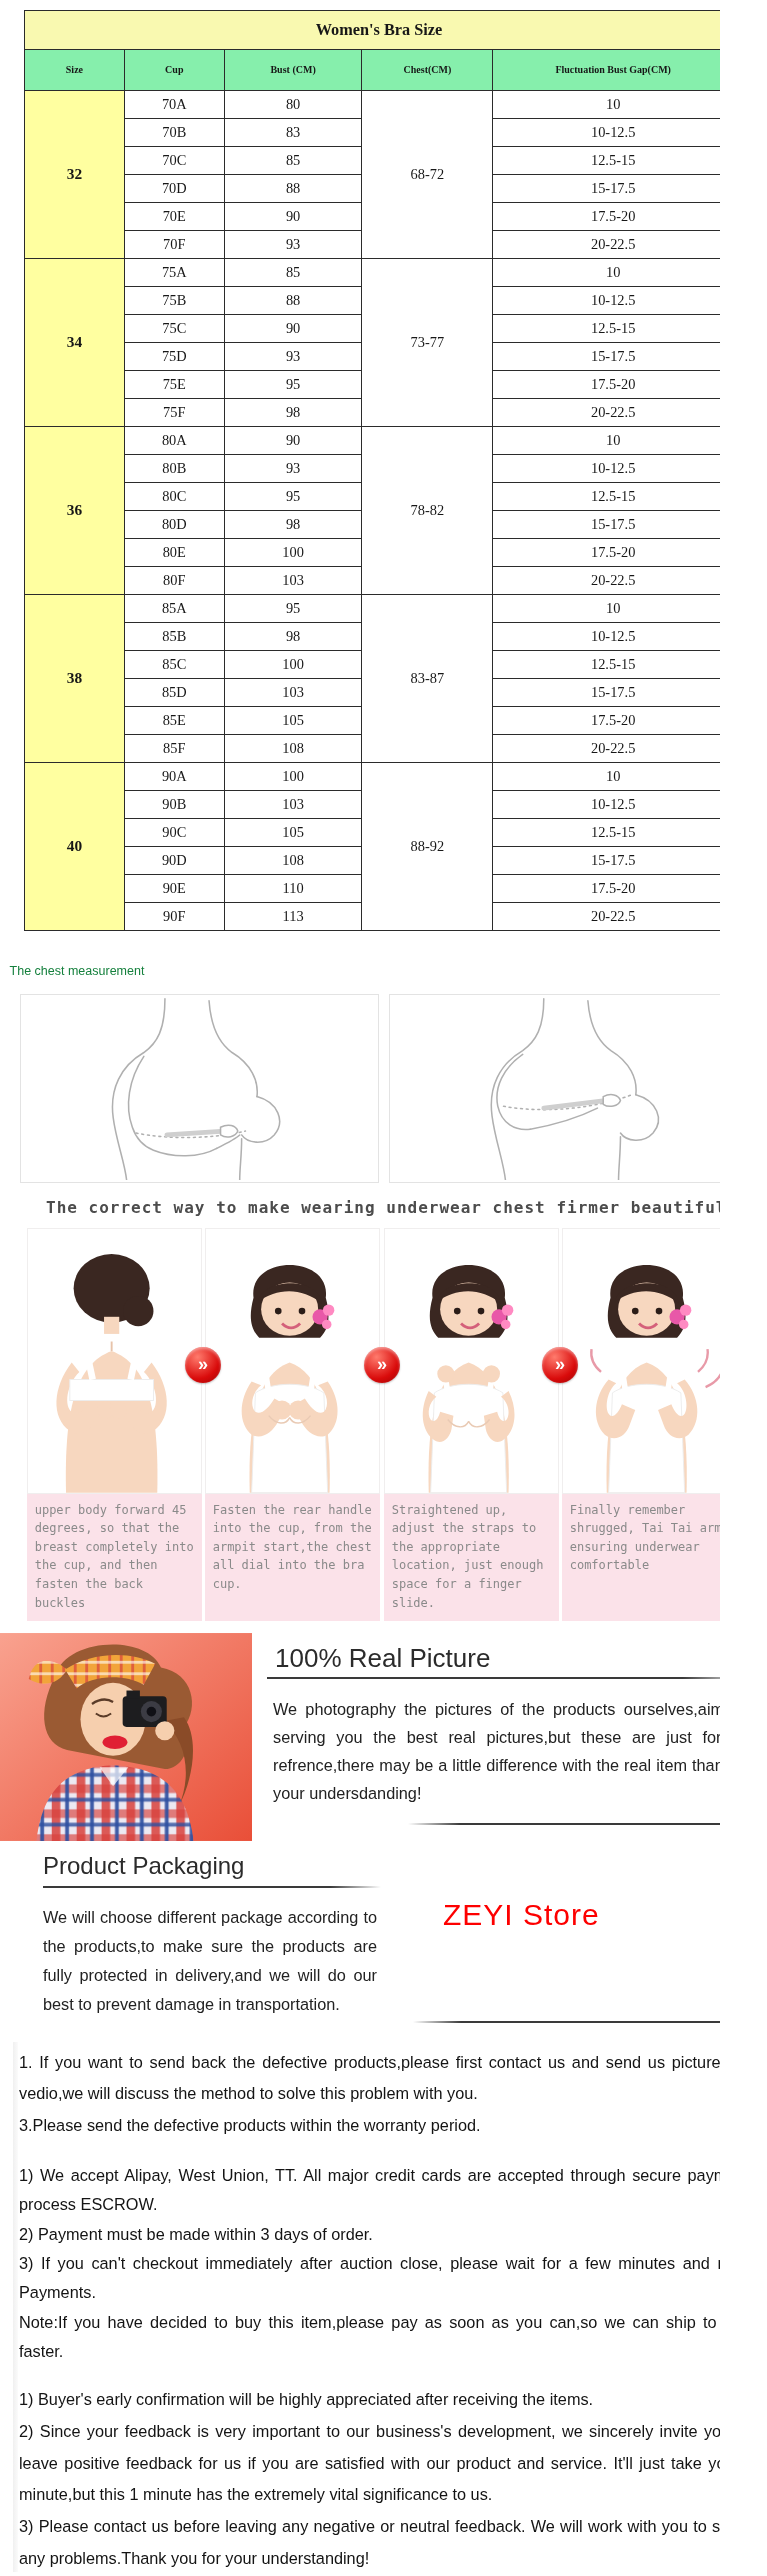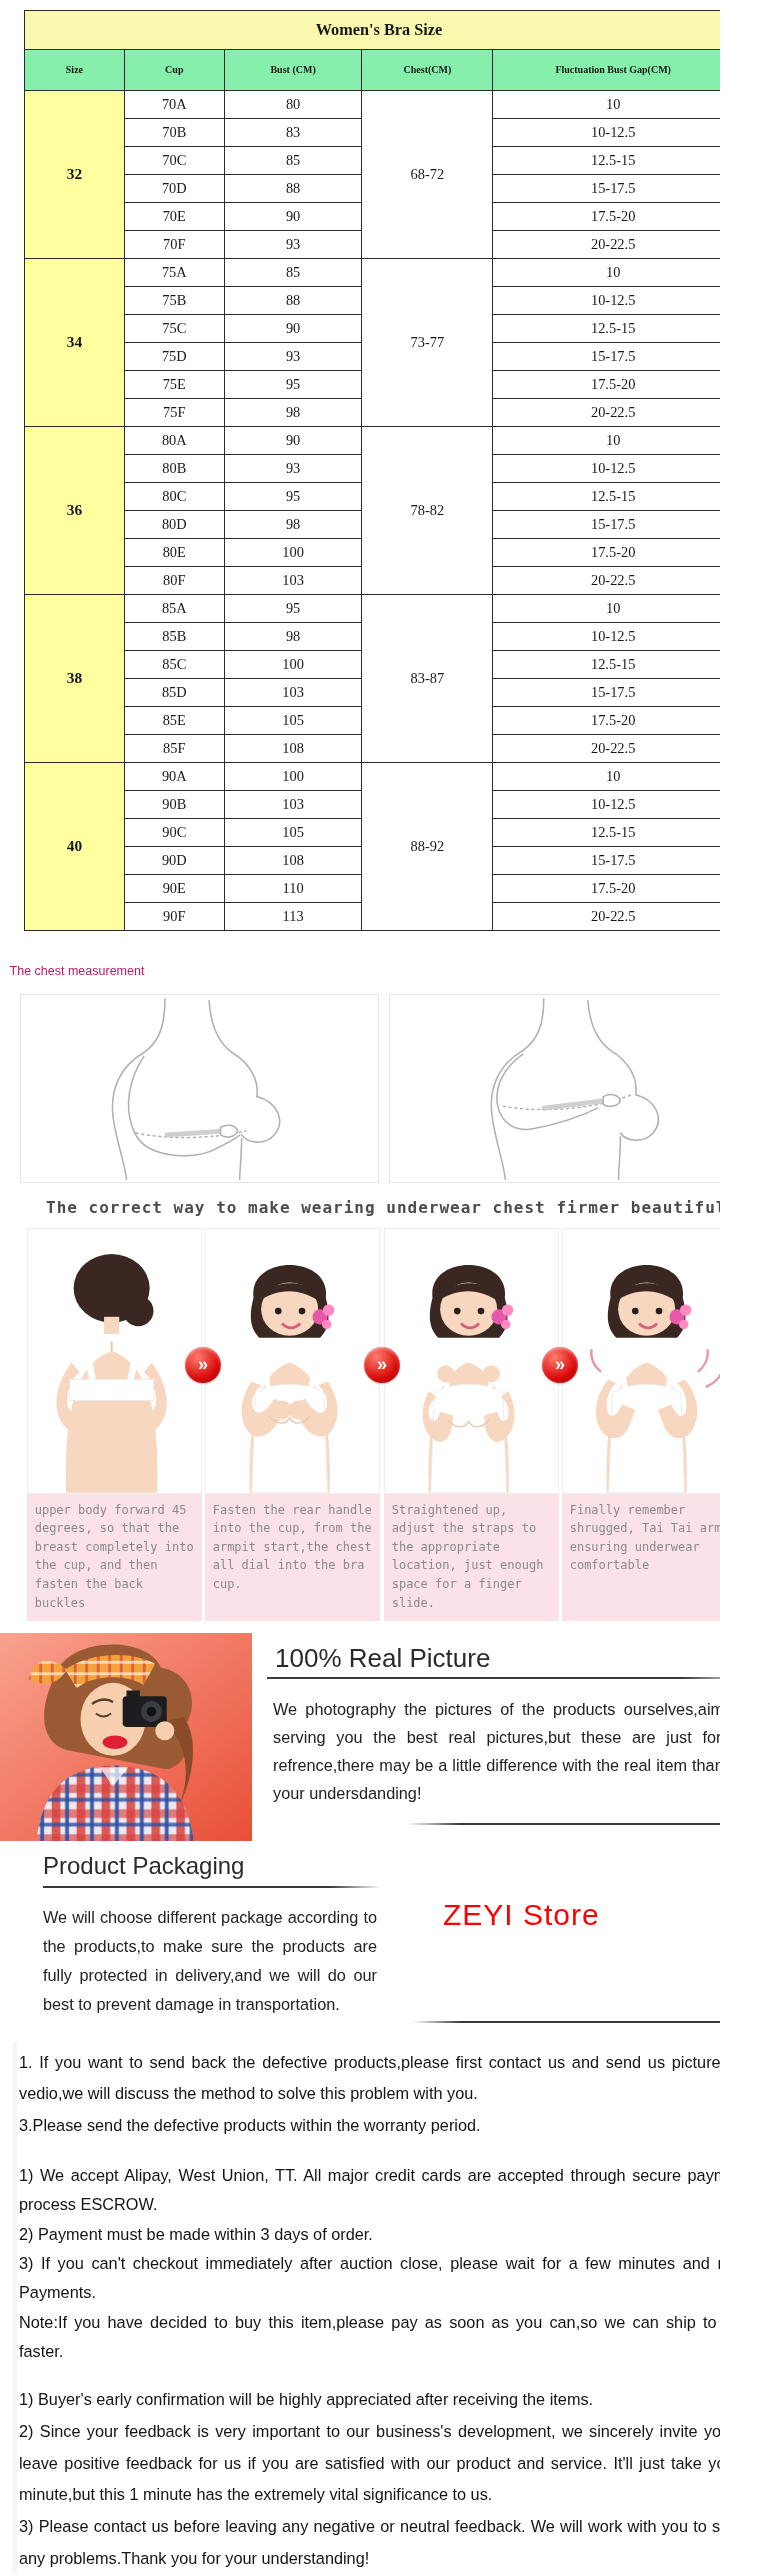"The chest measurement" .measure-label { color: #be185d -> #15803d }
